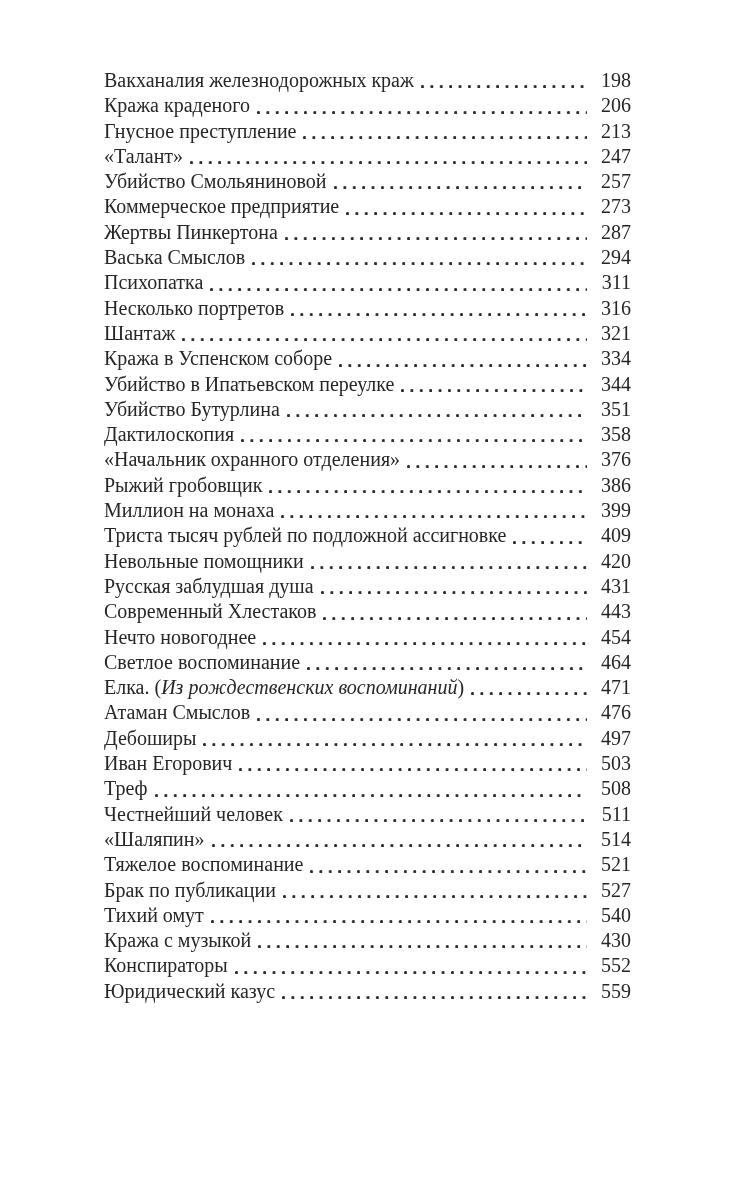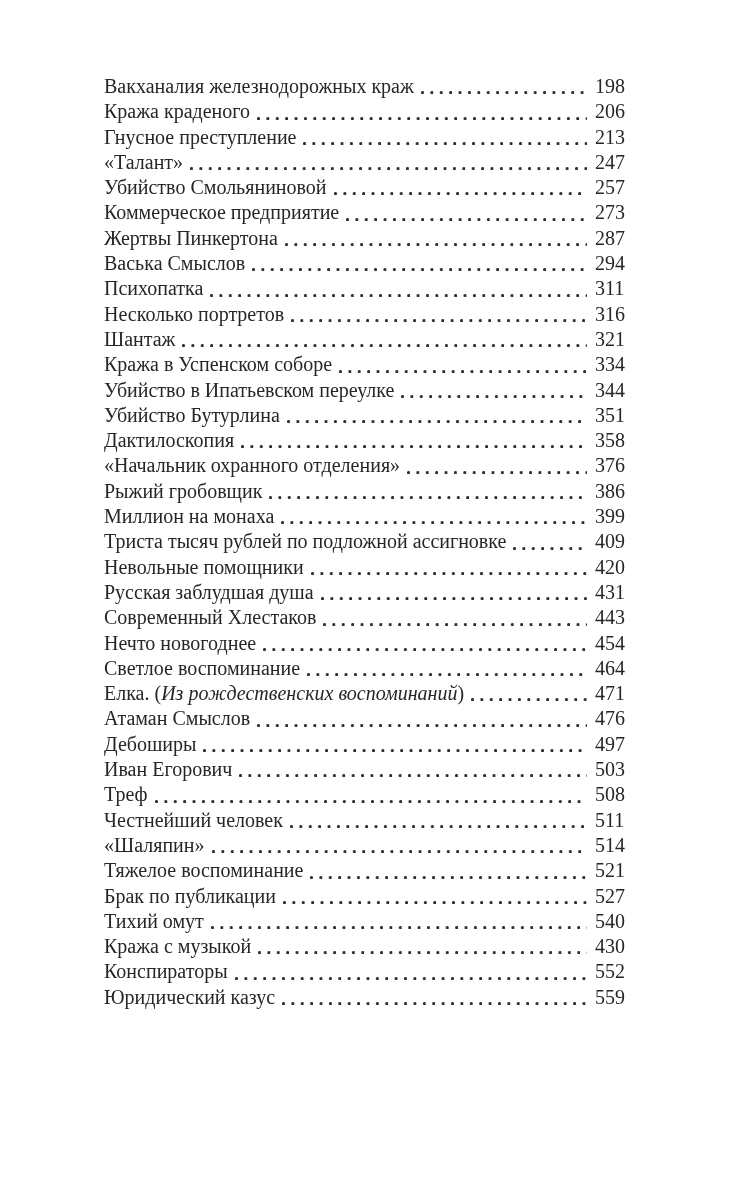"Вакханалия железнодорожных краж" .toc { top: 74px -> 68px }
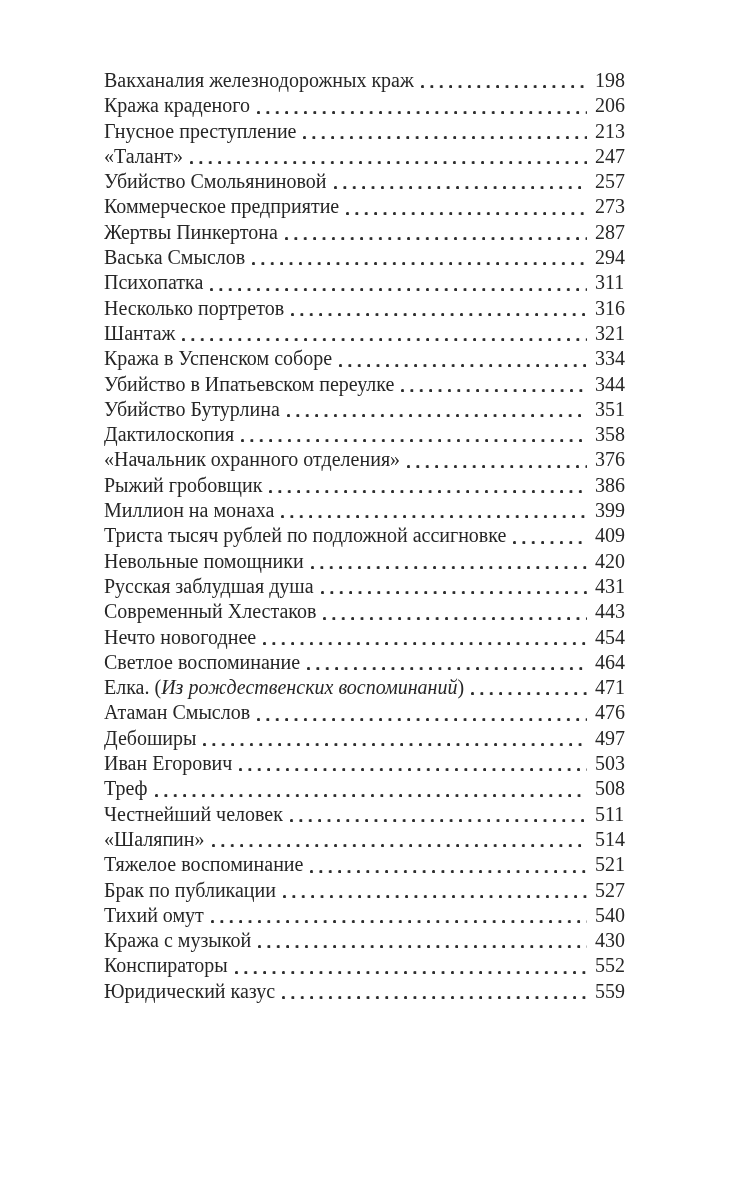"198" .toc-page { text-align: left -> right }
